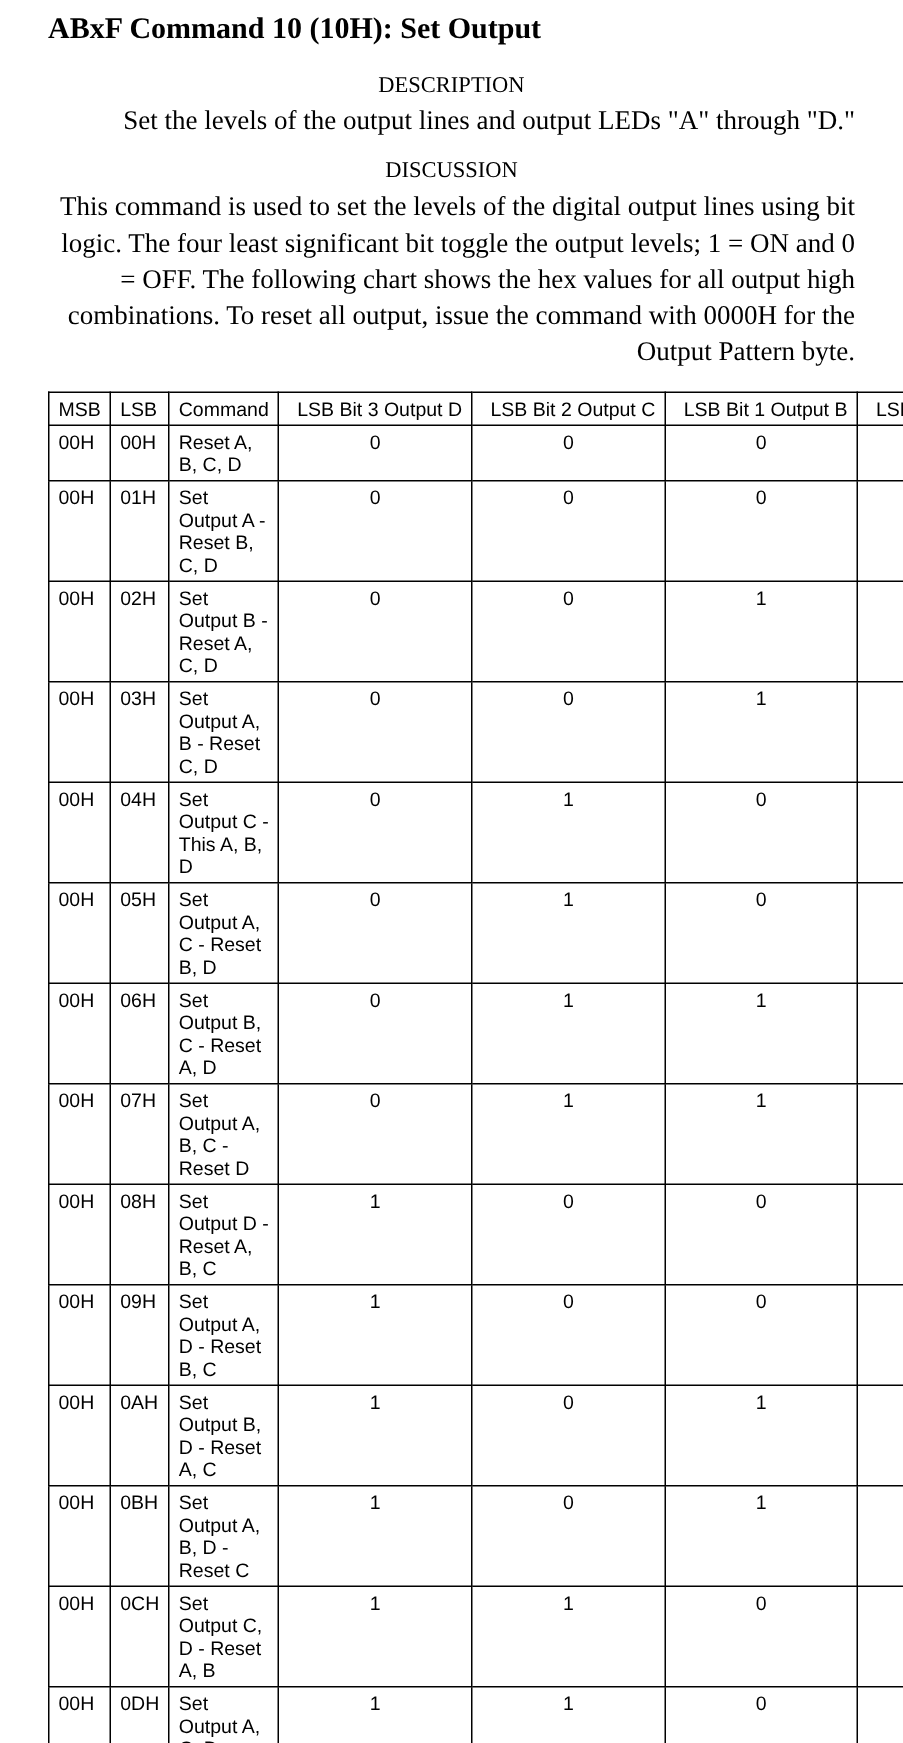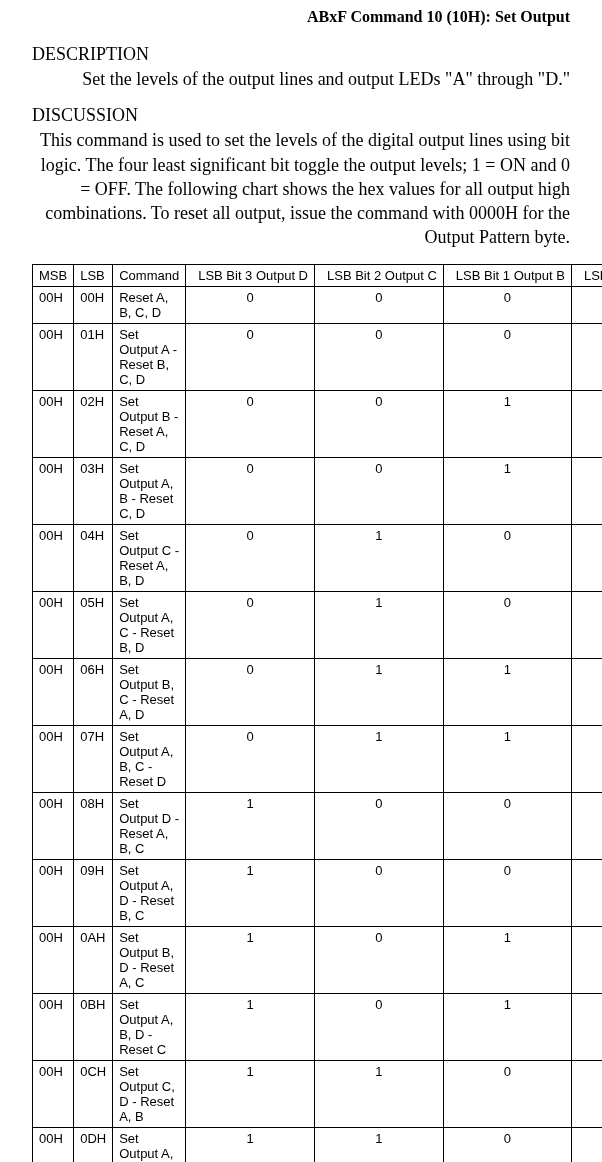"ABxF Command 10 (10H): Set" h1 { font-size: 16px -> 20px; text-align: right -> none }
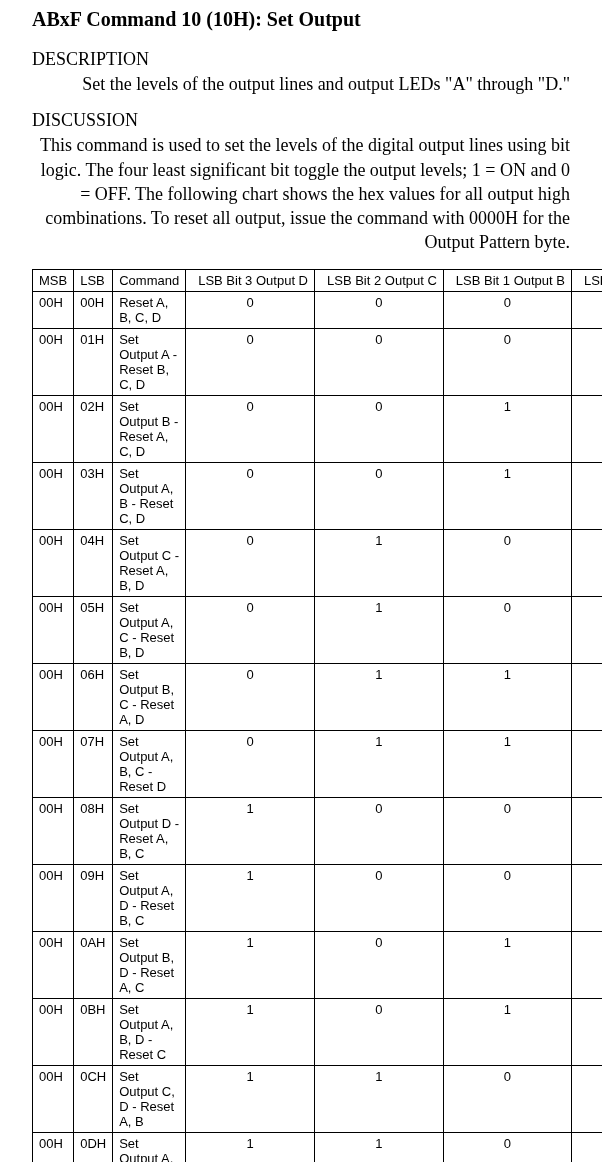"DESCRIPTION" .section-title { font-size: 18px -> 15px; text-align: none -> center }
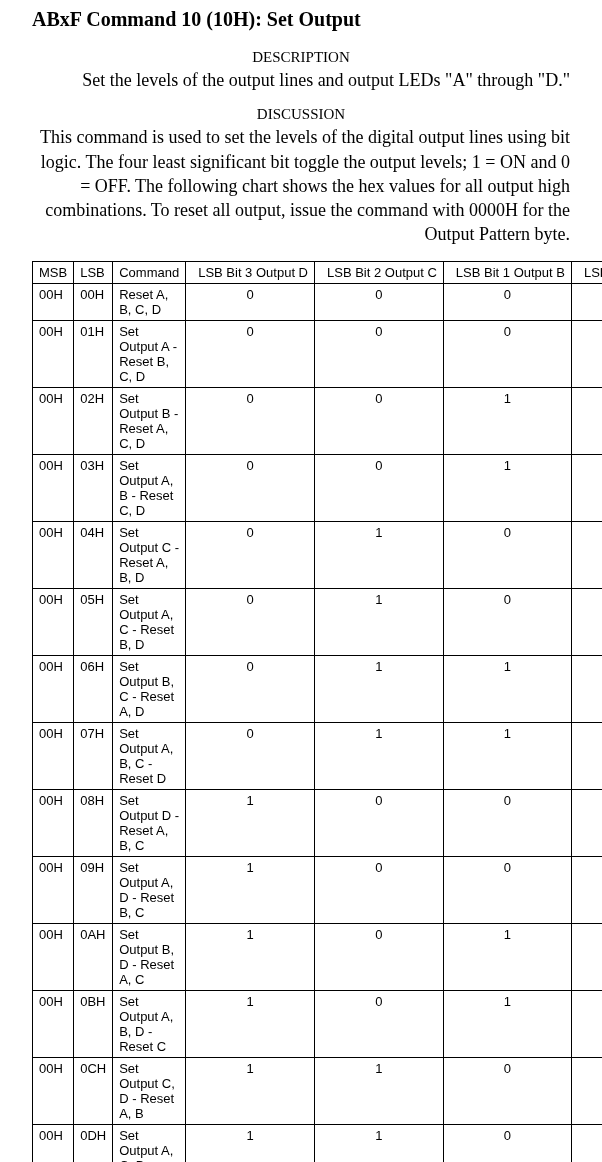"Set Output C - Reset" td.remarks { text: Reset -> This }
